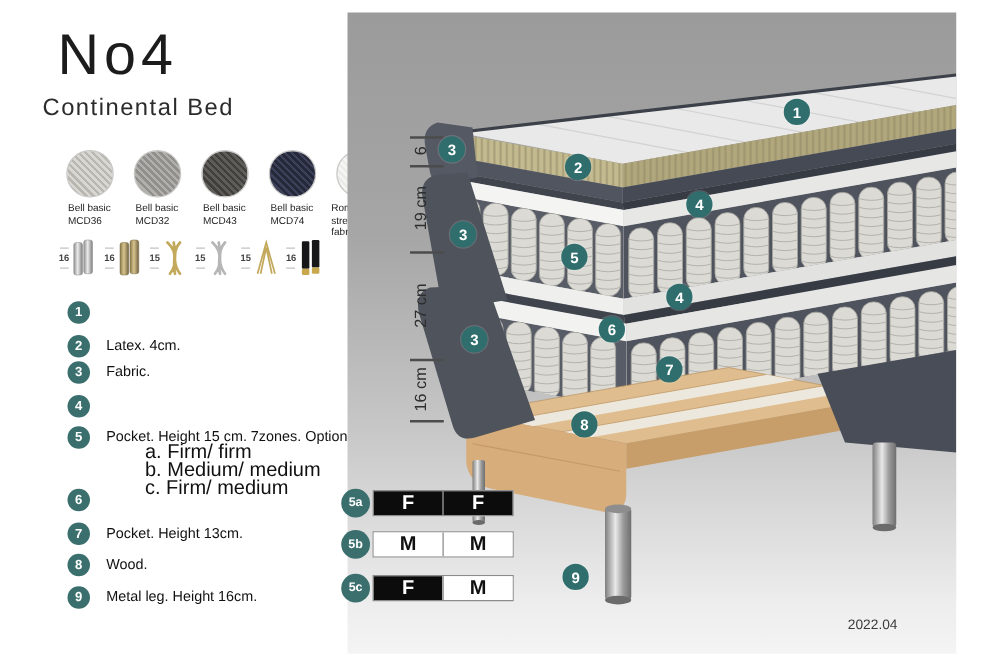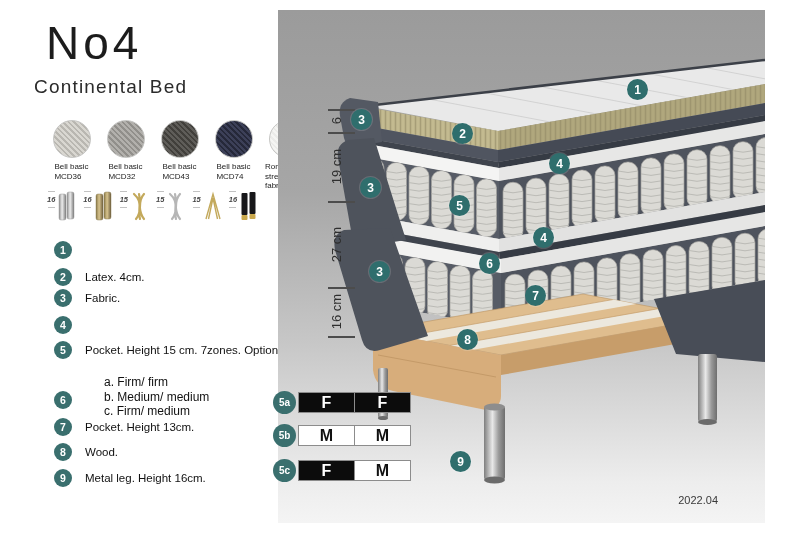"16" .leg-option { align-items: flex-start -> center; font-style: italic -> none }
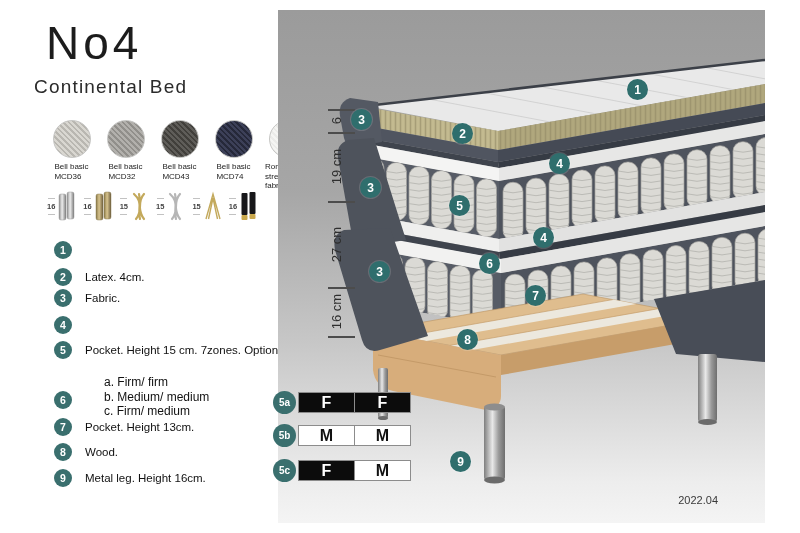"a. Firm/ firm" .spec-sub { font-size: 12px -> 16px; left: 104px -> 116px; margin-top: 20px -> none }
